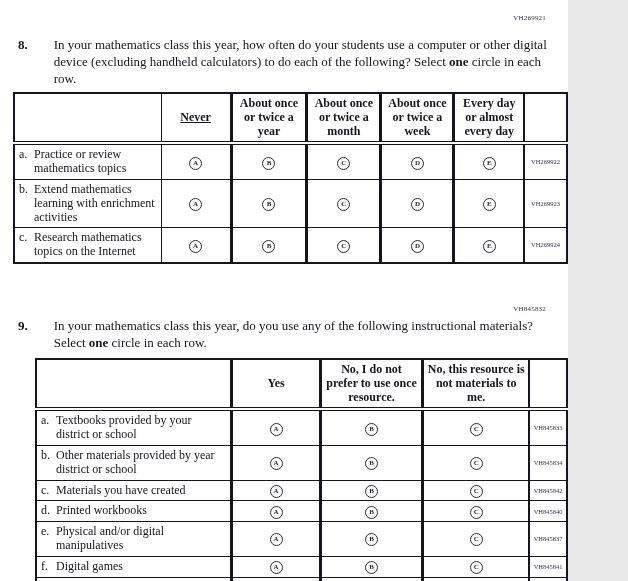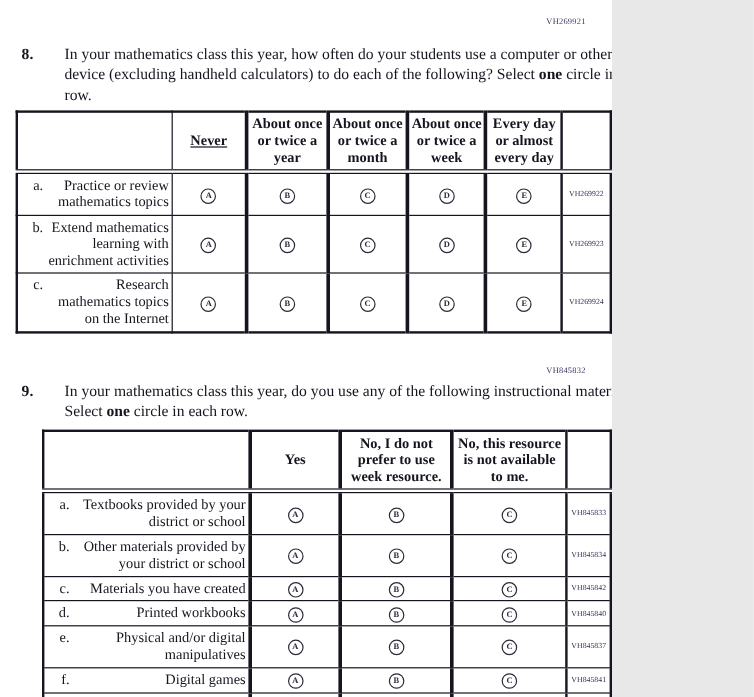"VH269921" .page { padding-left: none -> 12px; width: 510px -> 556px }
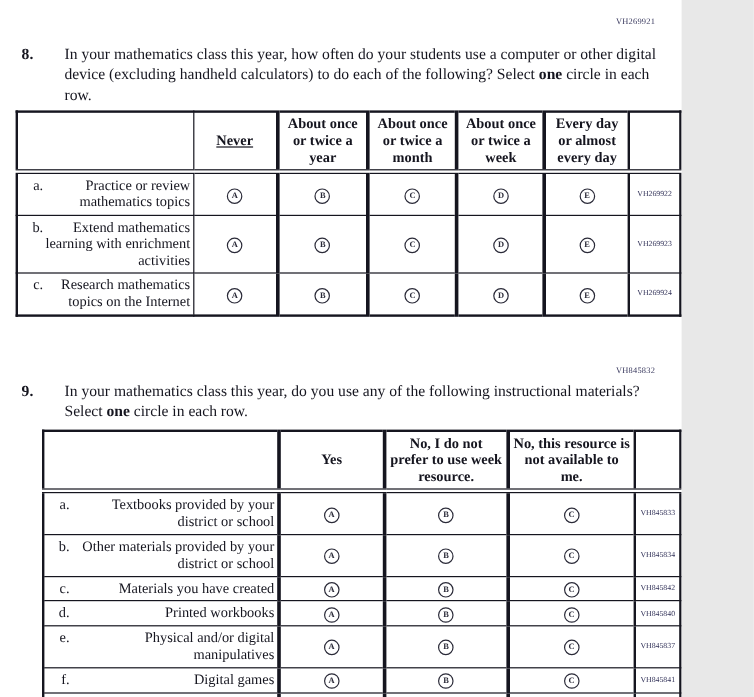"a. Practice or review mathematics" .lblcell { text-align: right -> left }
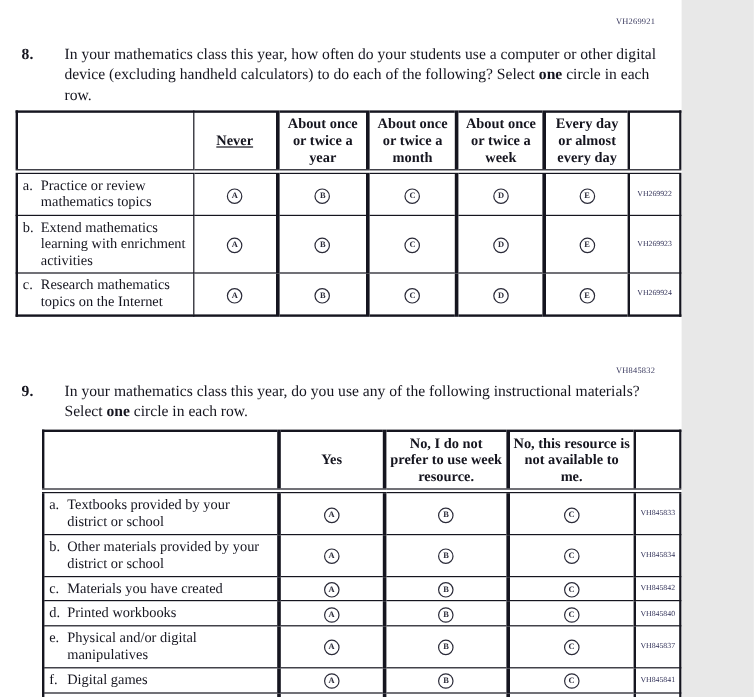"No, I do not prefer" th.optcell { text: week -> once }
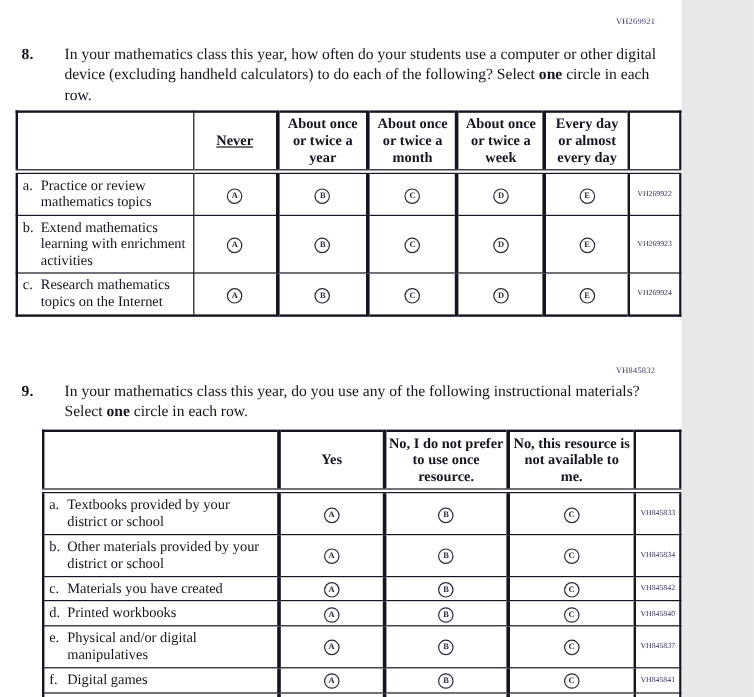"No, this resource is not" th.optcell { text: available -> materials }
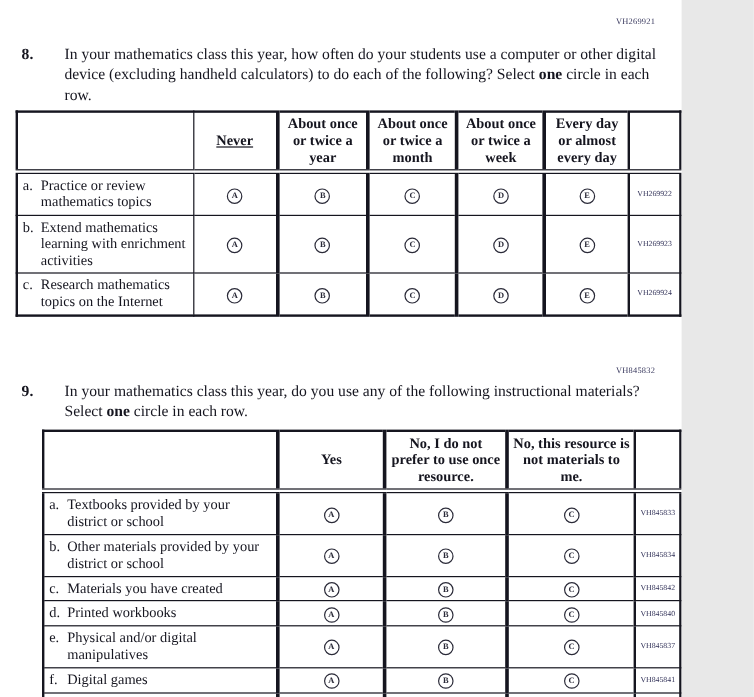"Other materials provided by your" span.ltext { text: your -> year }
